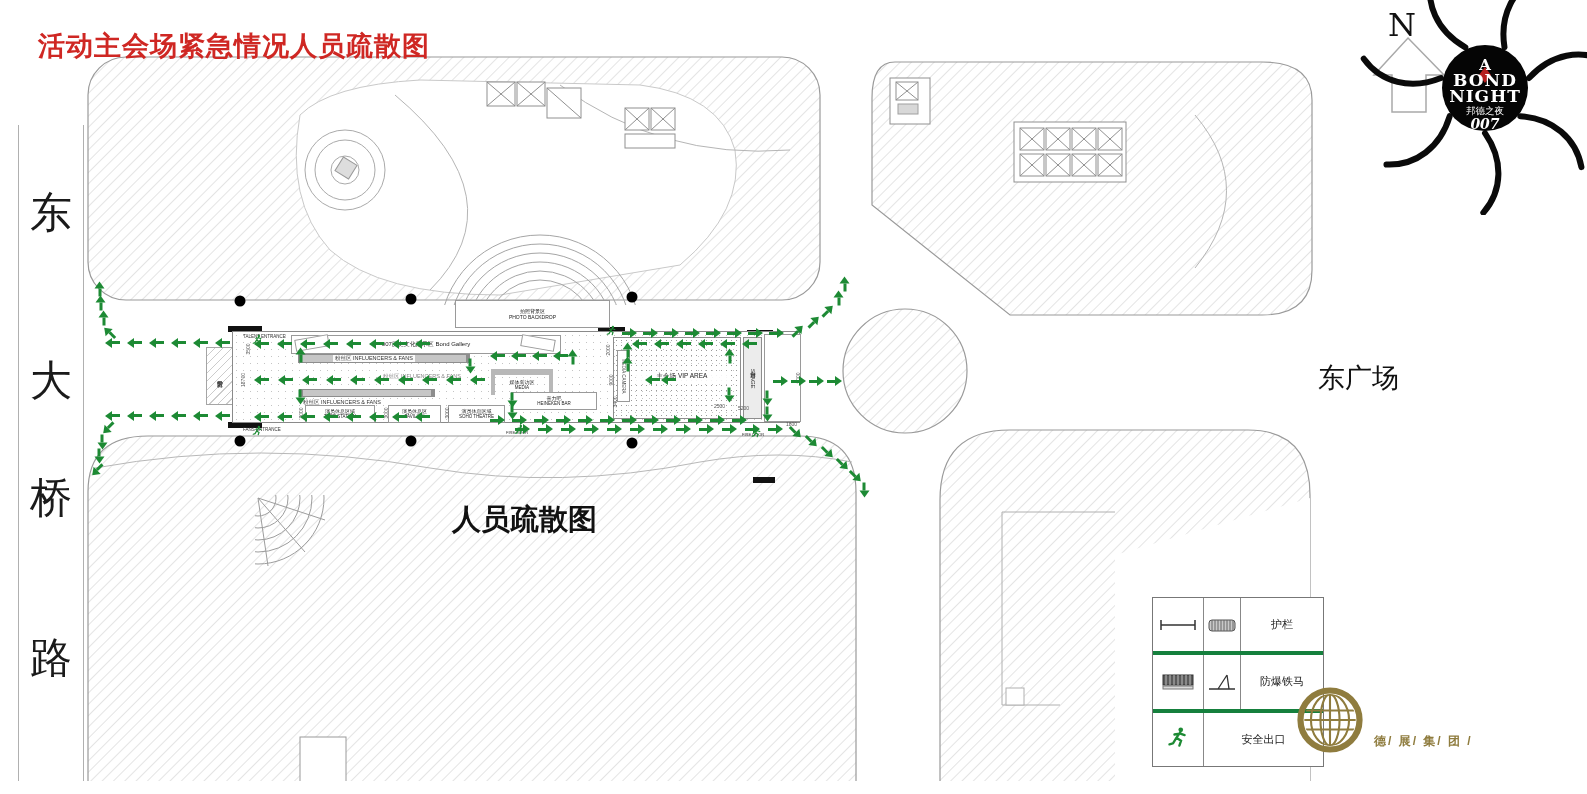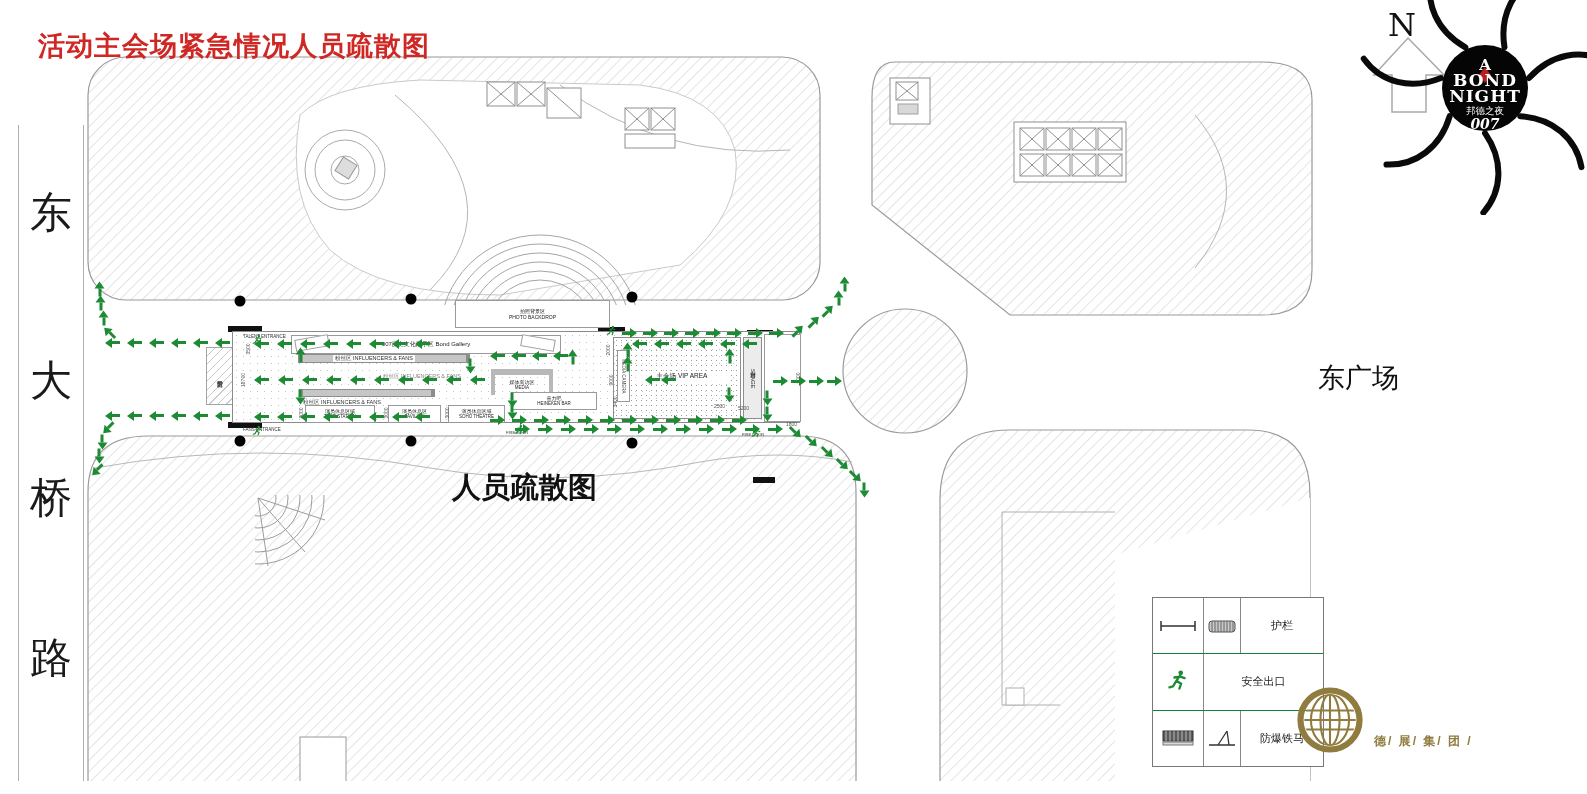"人员疏散图" .evac-label { top: 468px -> 500px }
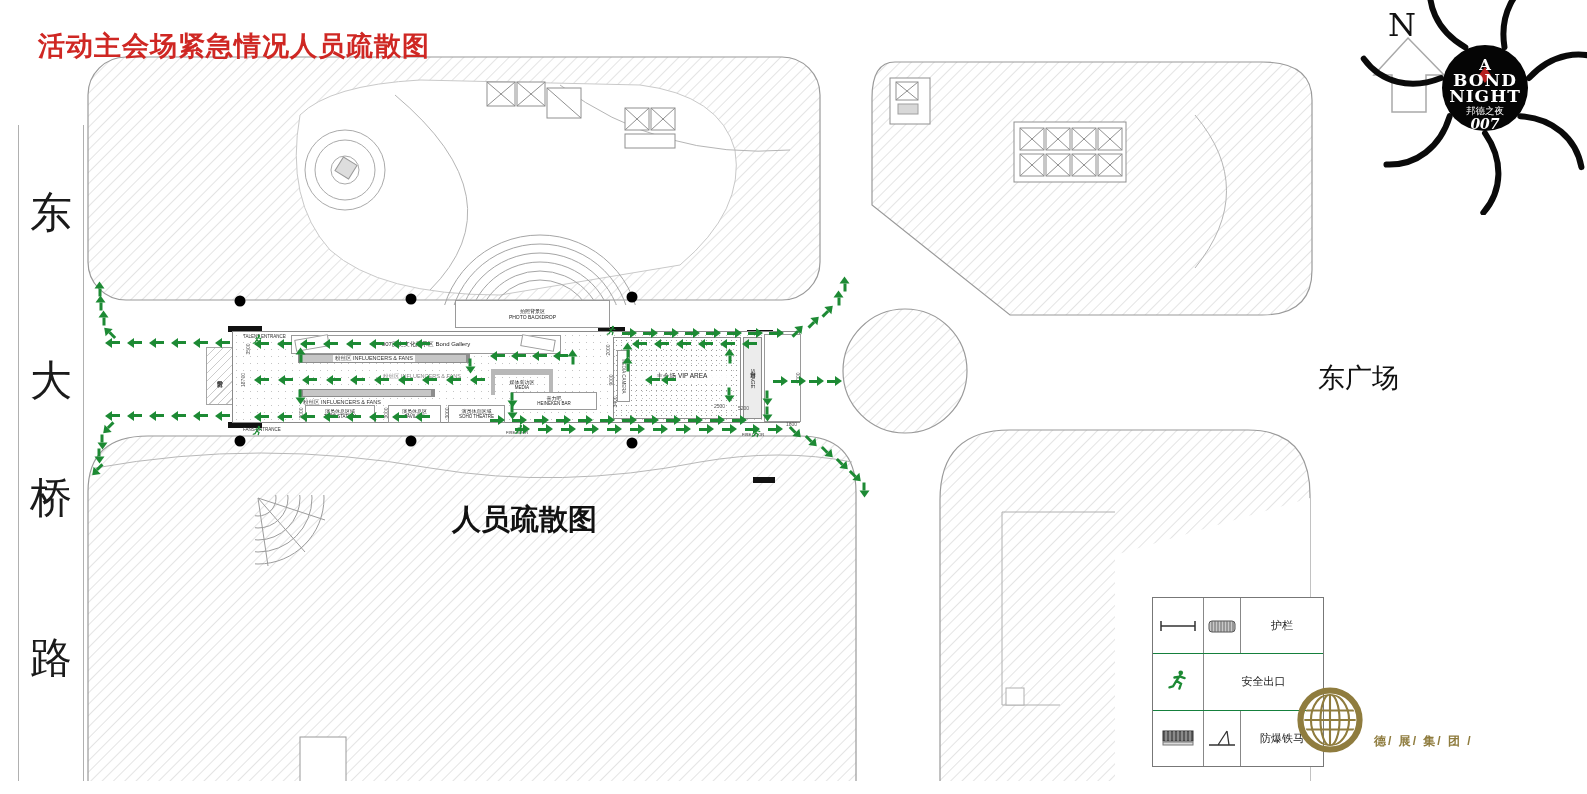"护栏" .lrow { border-bottom: 1px solid #15803d -> 4px solid #15803d }
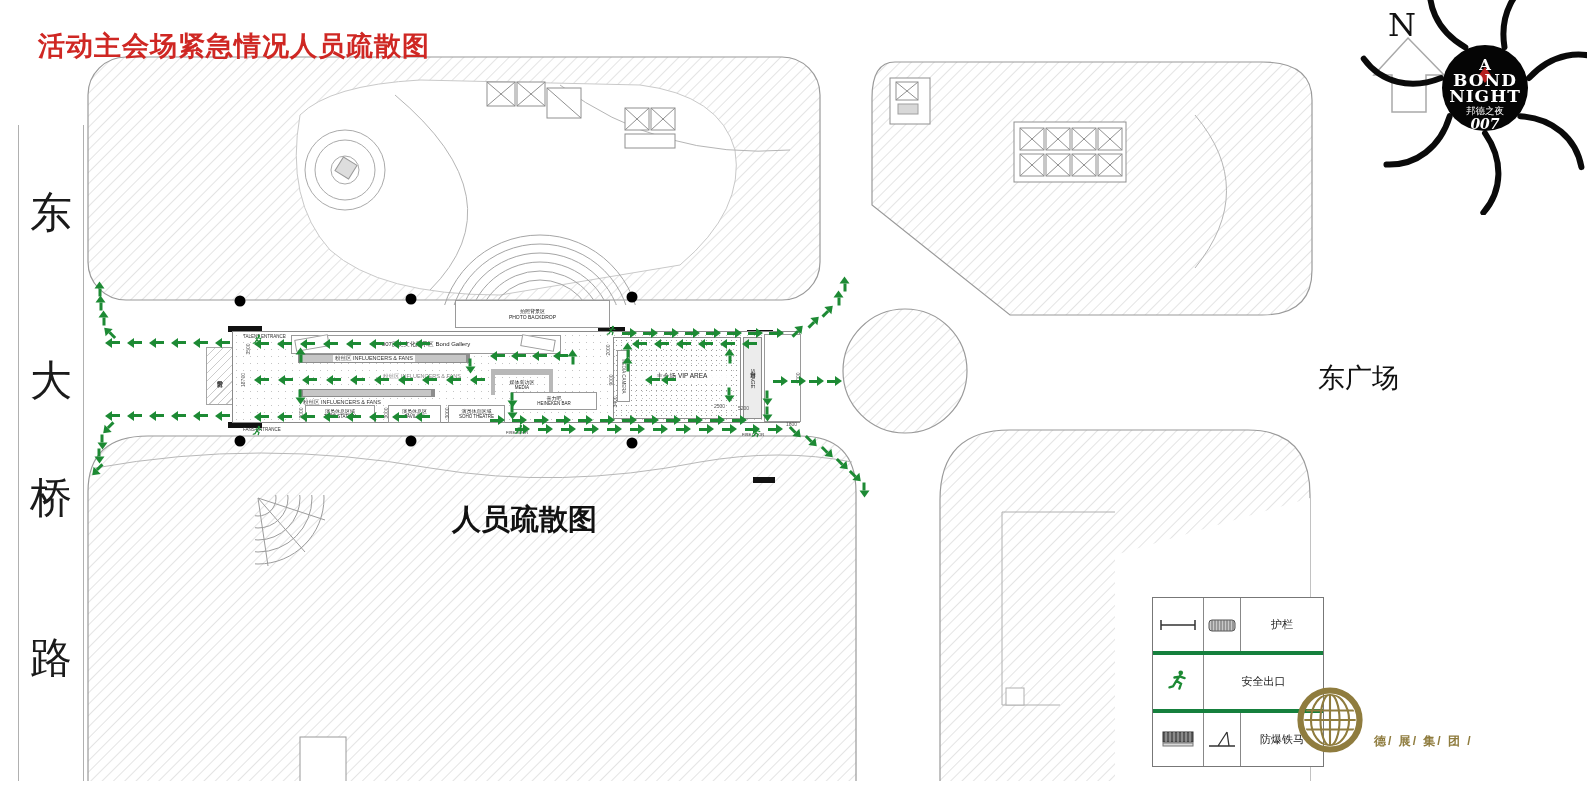"安全出口" div.lrow { order: before "防爆铁马" -> after "防爆铁马" }
